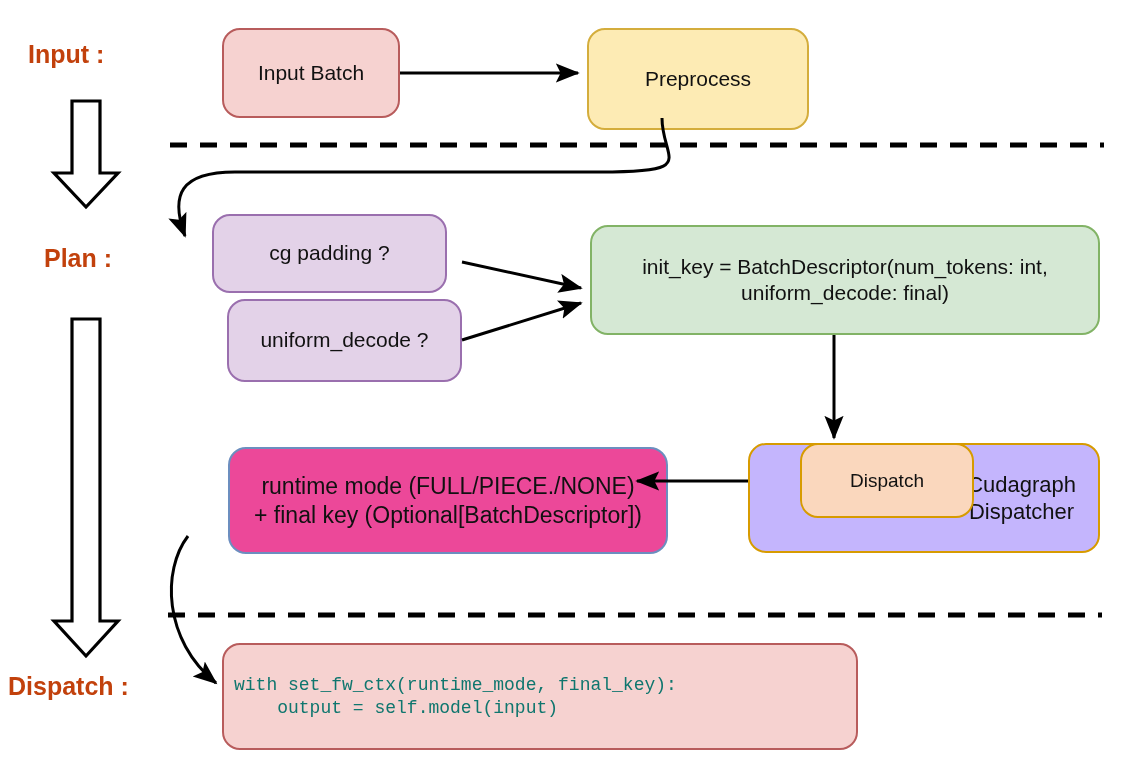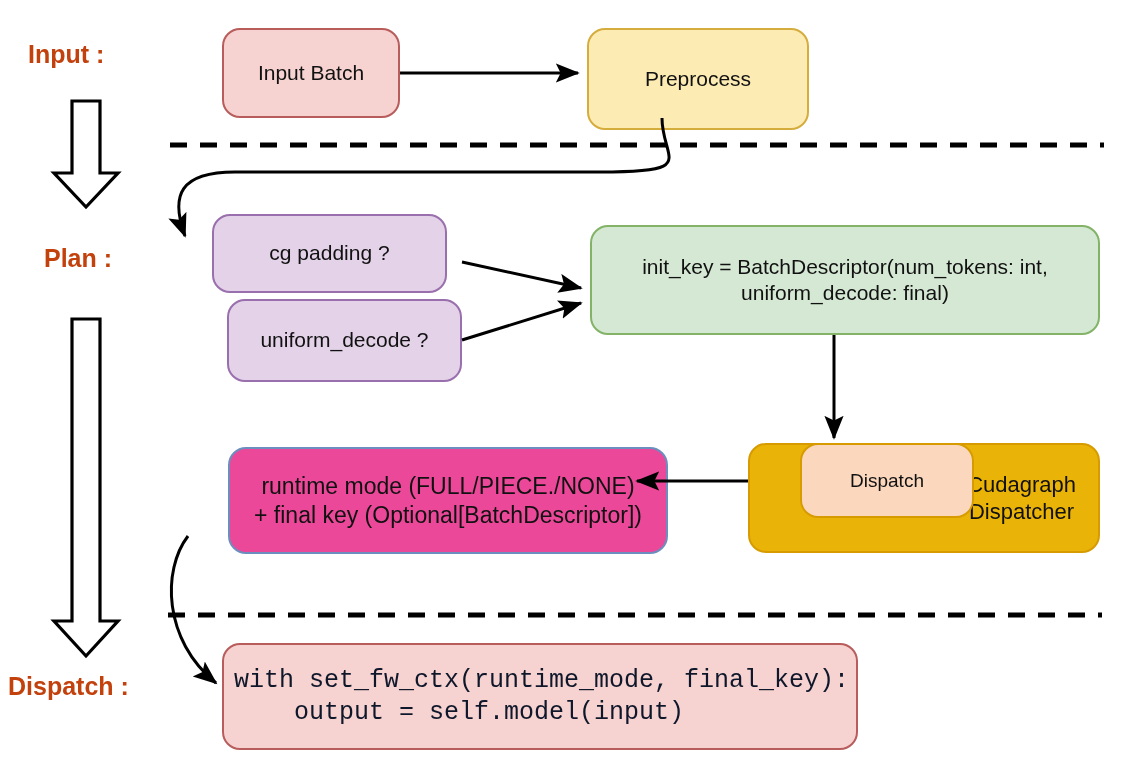"Cudagraph" div.node { background: #eab308 -> #c4b5fd }
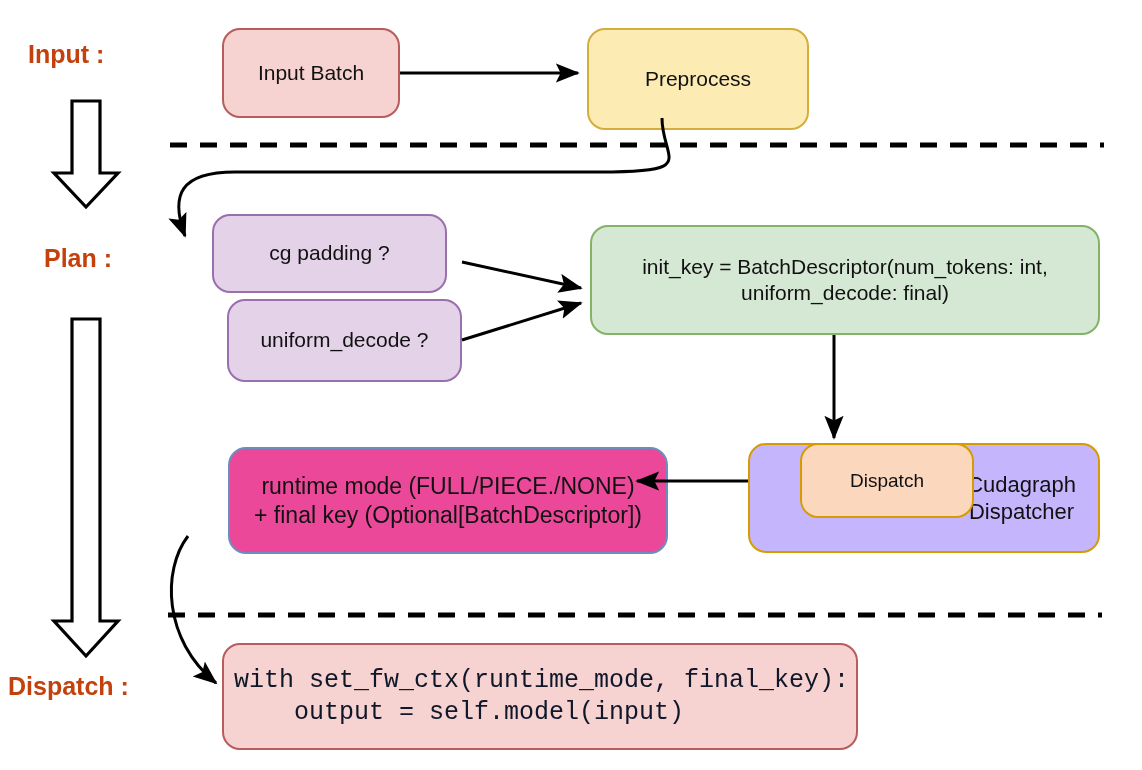"with set_fw_ctx(runtime_mode," .node.mono { color: #0f172a -> #0f766e; font-size: 25px -> 18px }
